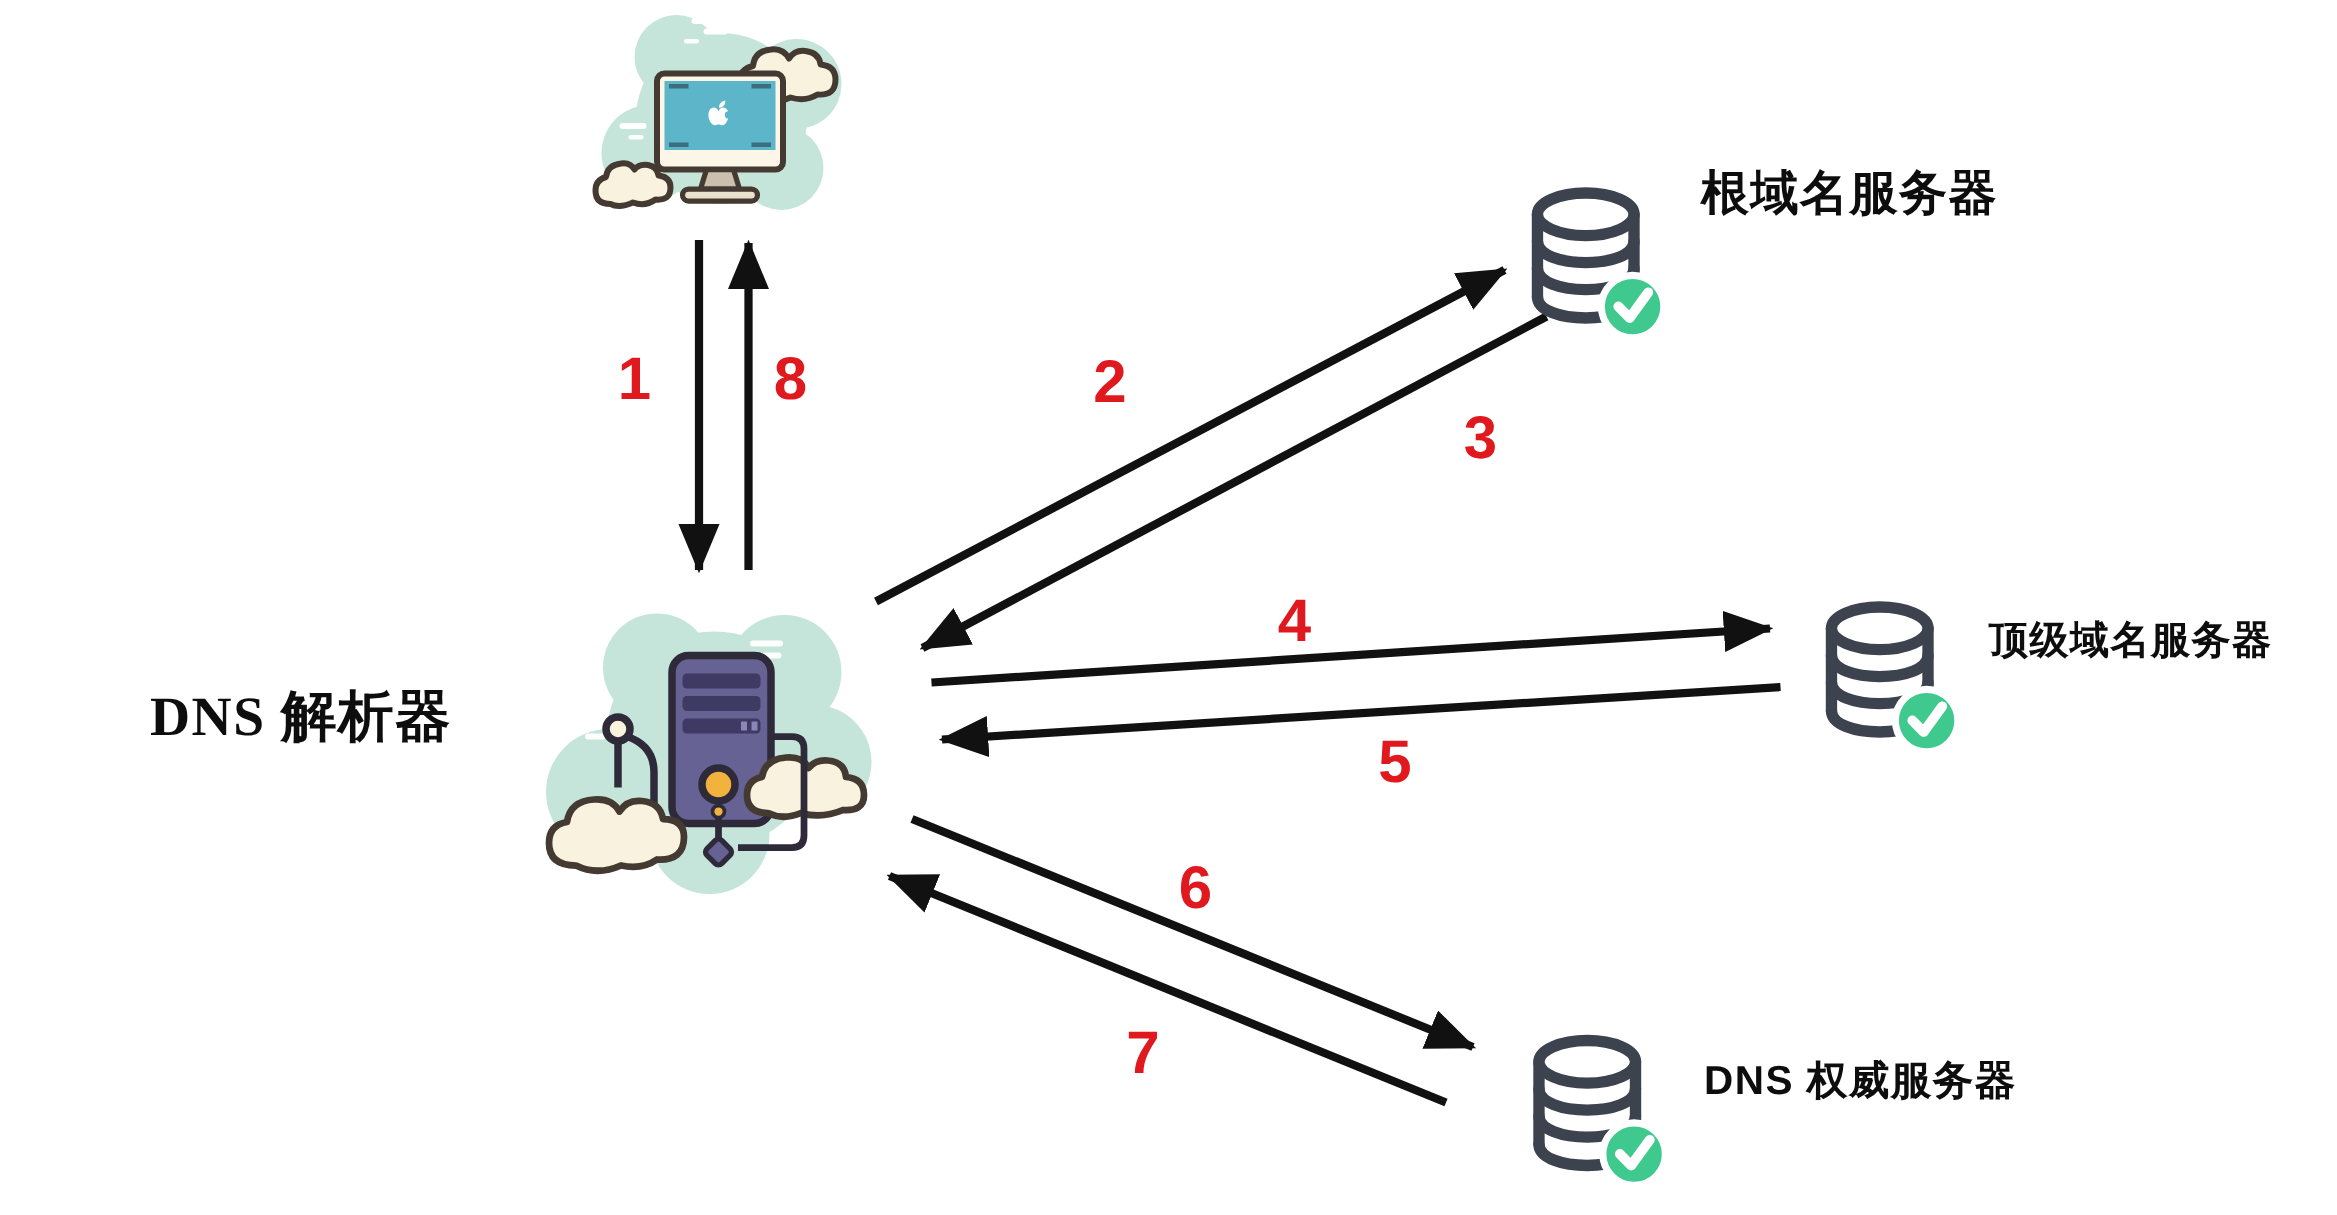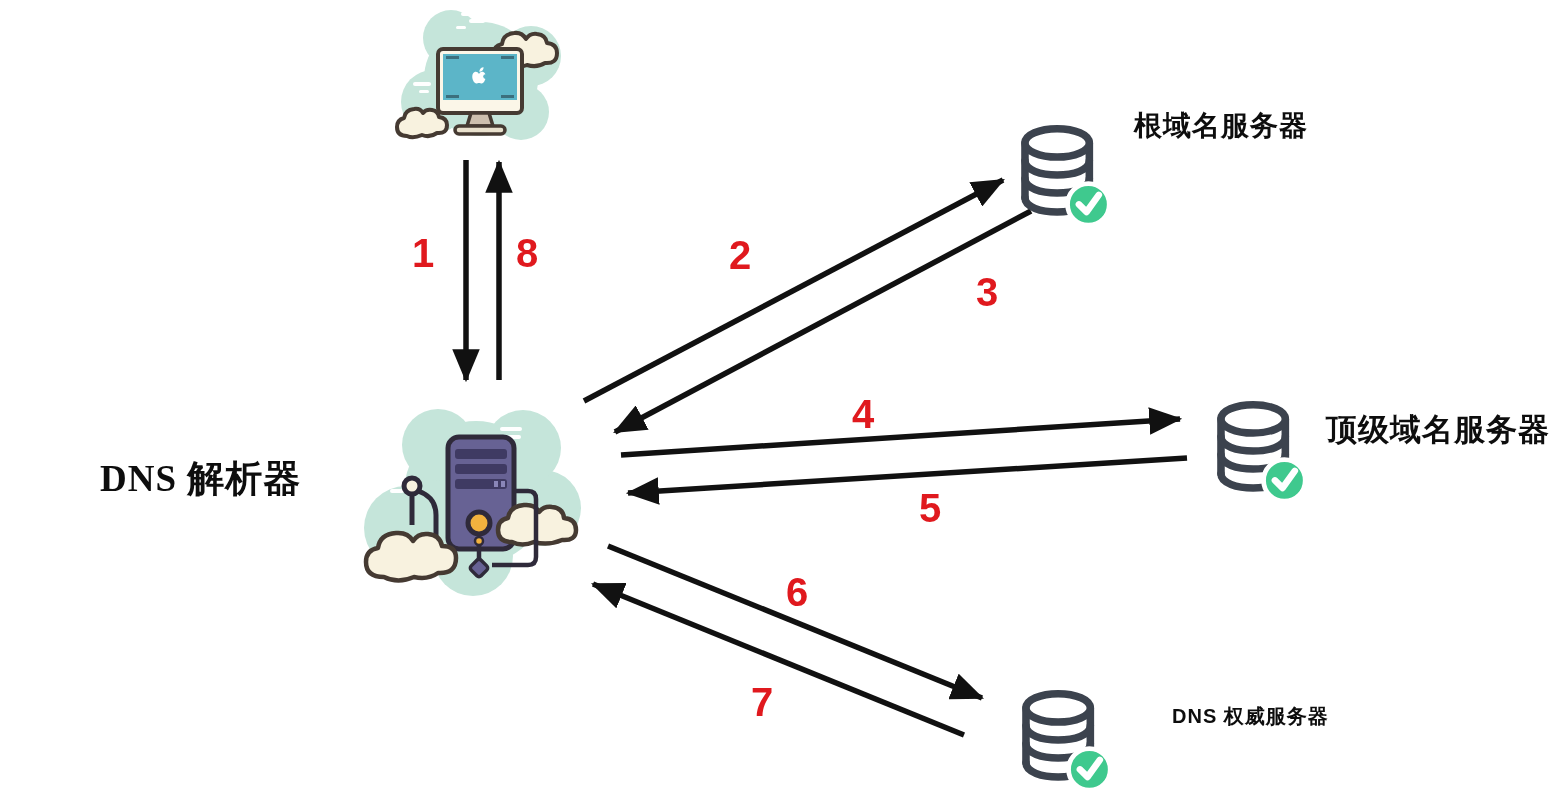"根域名服务器" .lbl-root { font-size: 28px -> 32px }
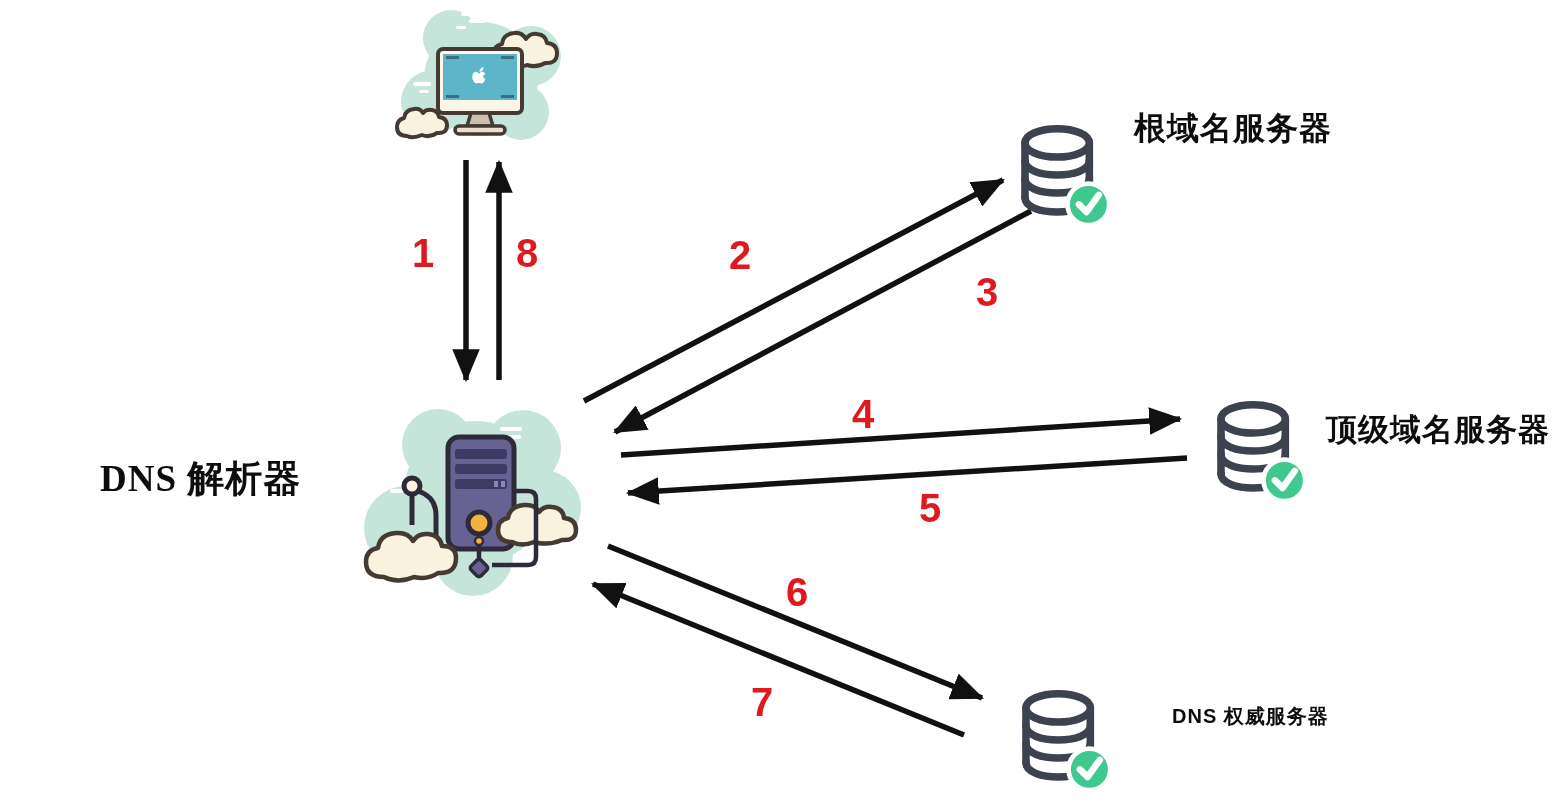"顶级域名服务器" .lbl-tld { font-size: 31px -> 26px }
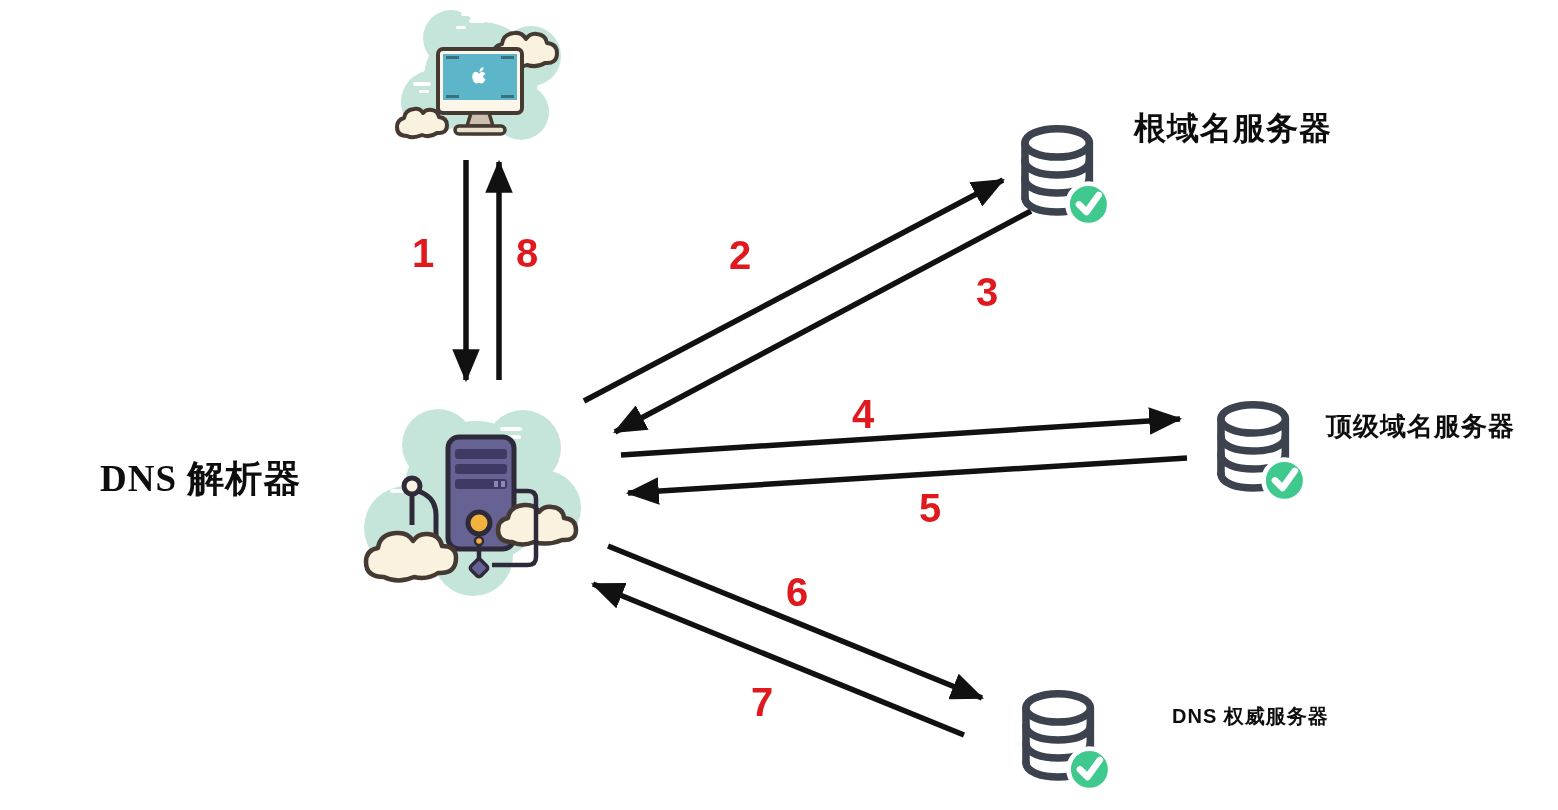"DNS 权威服务器" .lbl-auth { font-size: 20px -> 27px; margin-left: 36px -> none }
